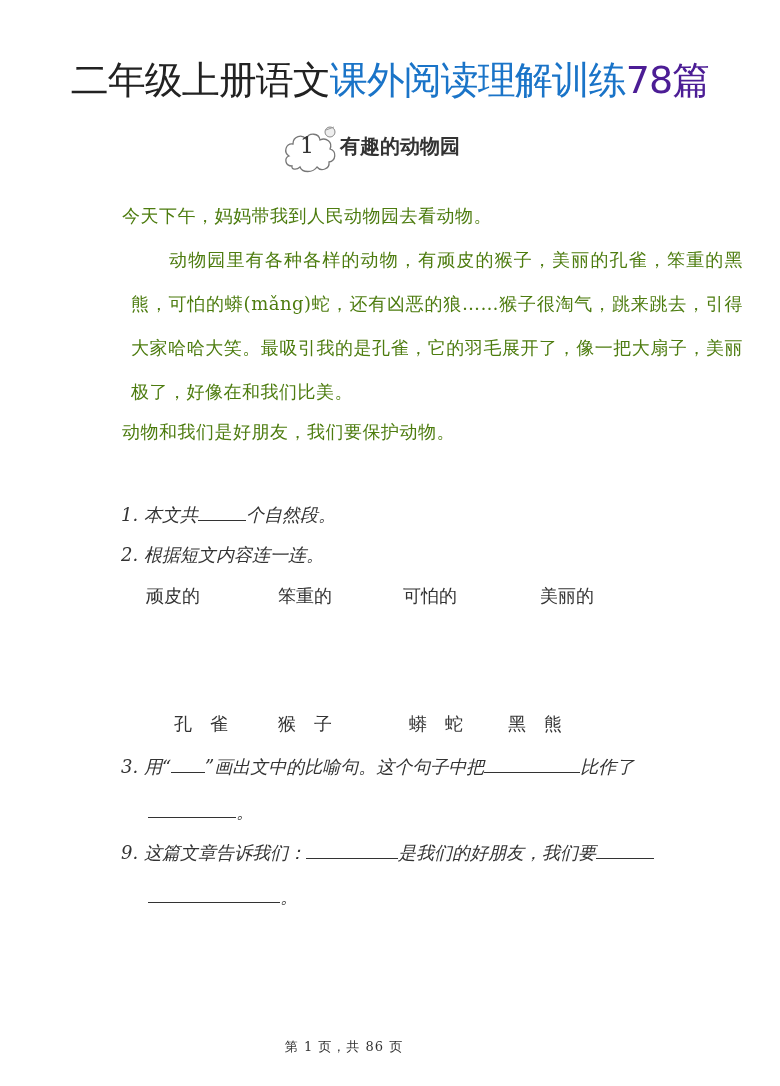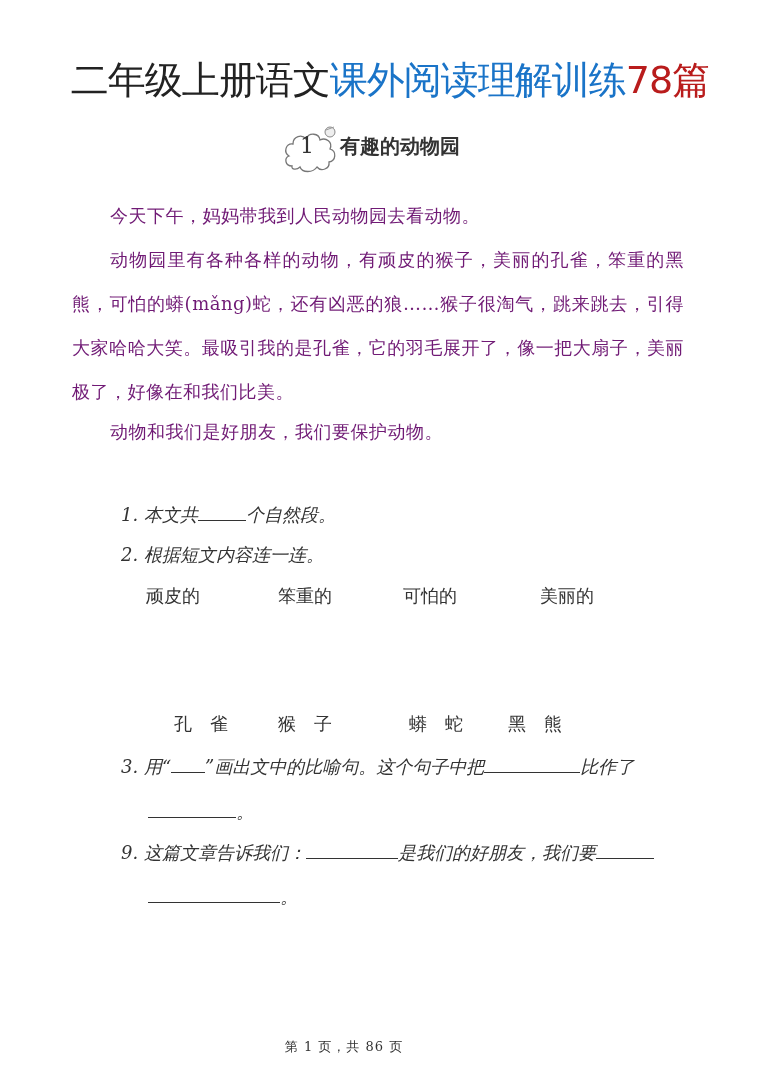"78篇" .title .t-red { color: #b91c1c -> #4c1d95 }
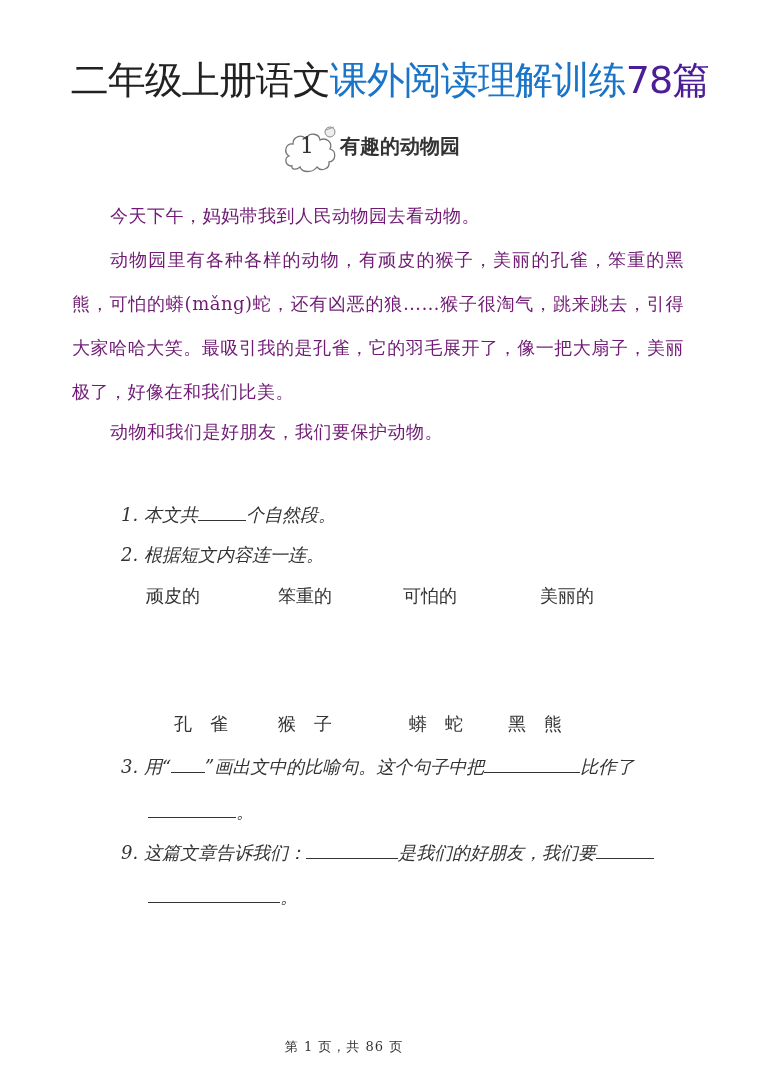"今天下午，妈妈带我到人民动物园去看动物。" .para { color: #701a75 -> #4d7c0f; left: 72px -> 84px }
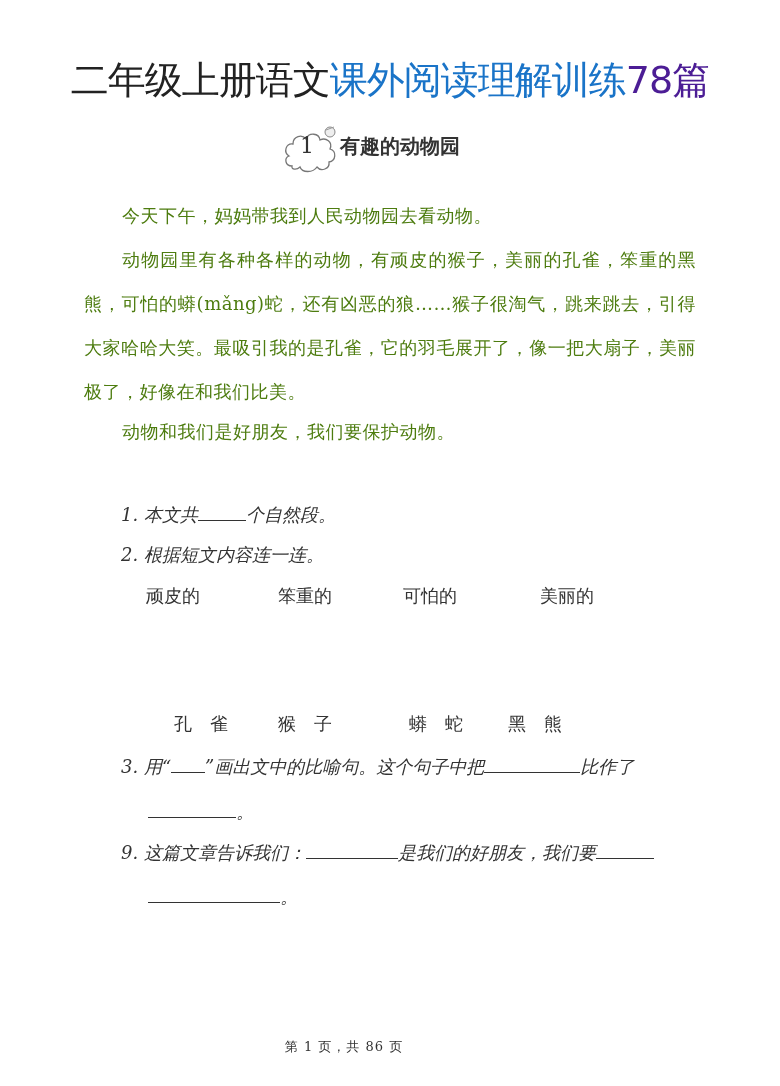"动物园里有各种各样的动物，有顽皮的猴子，美丽的孔雀，笨重的黑熊，可怕的蟒(mǎn" div.para { margin-left: none -> 47px }
